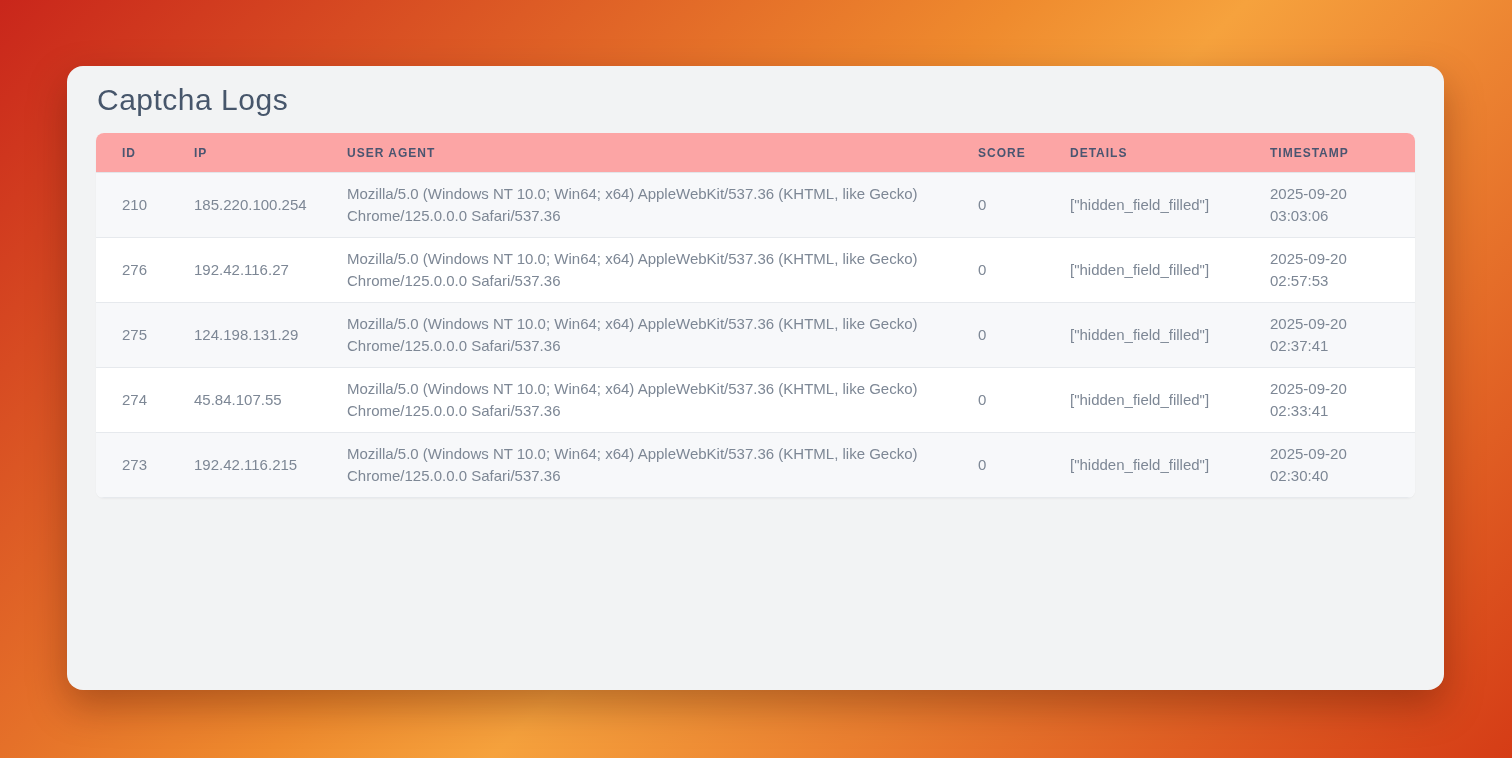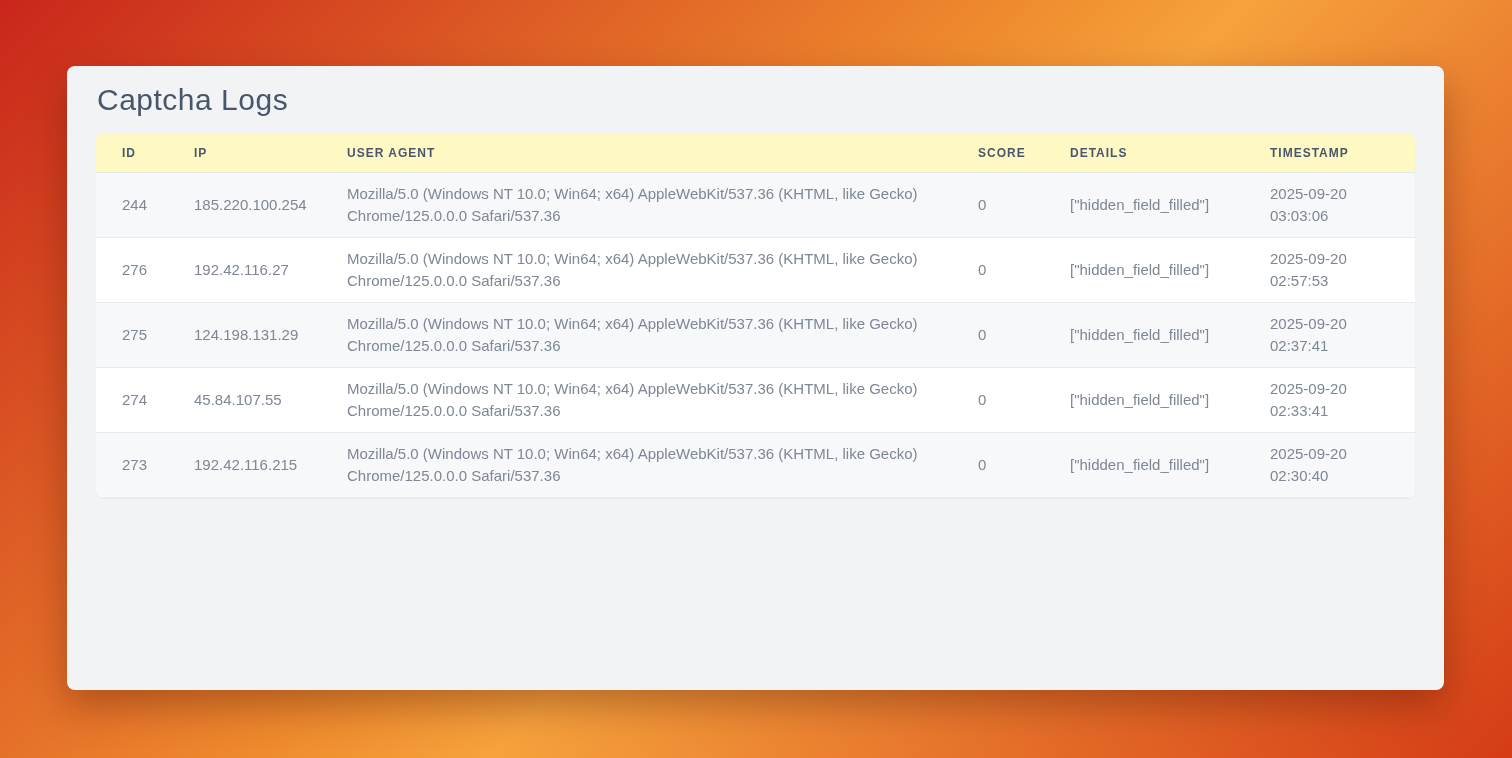"Captcha Logs" .card { border-radius: 8px -> 16px }
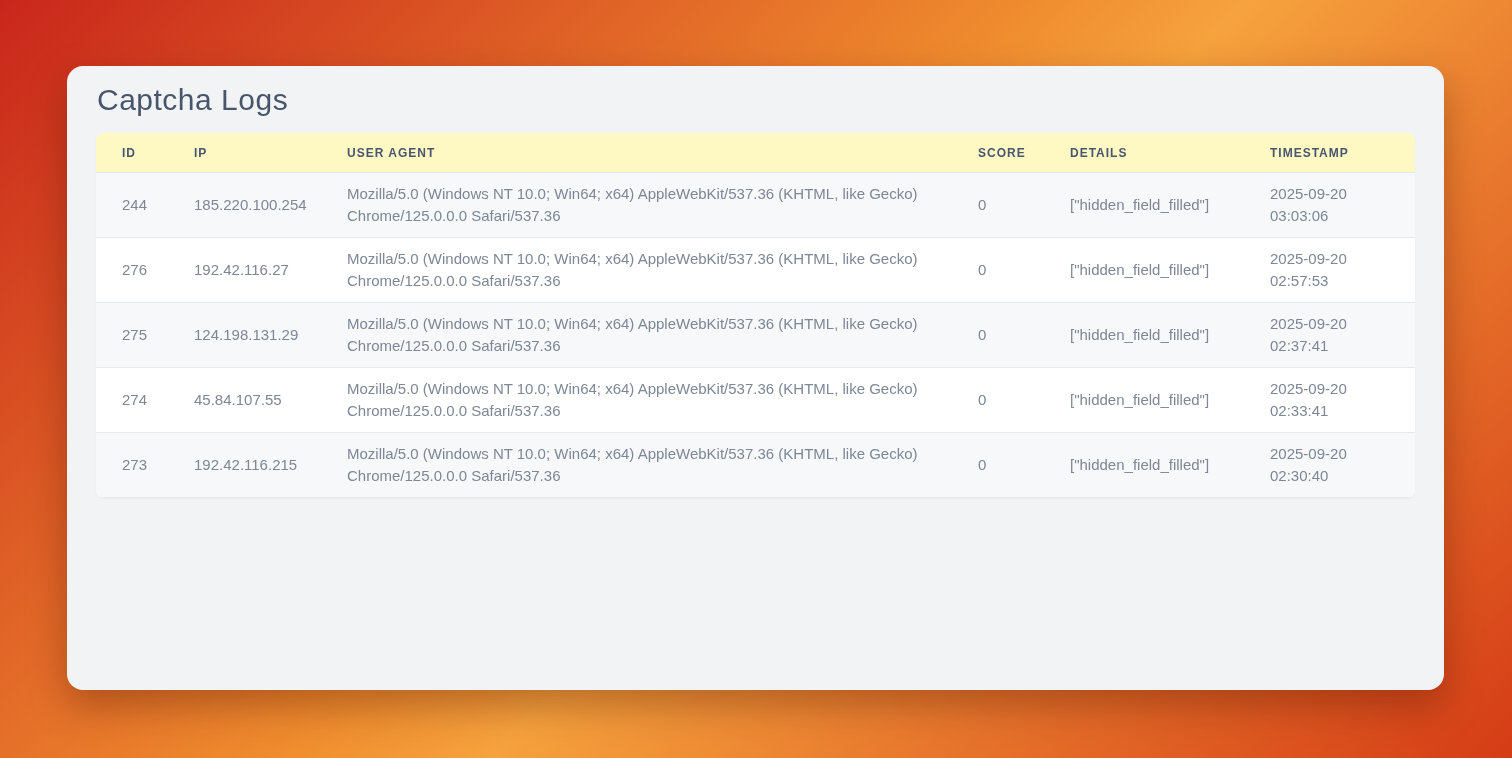"ID" .log-table th { background: #fef9c3 -> #fca5a5 }
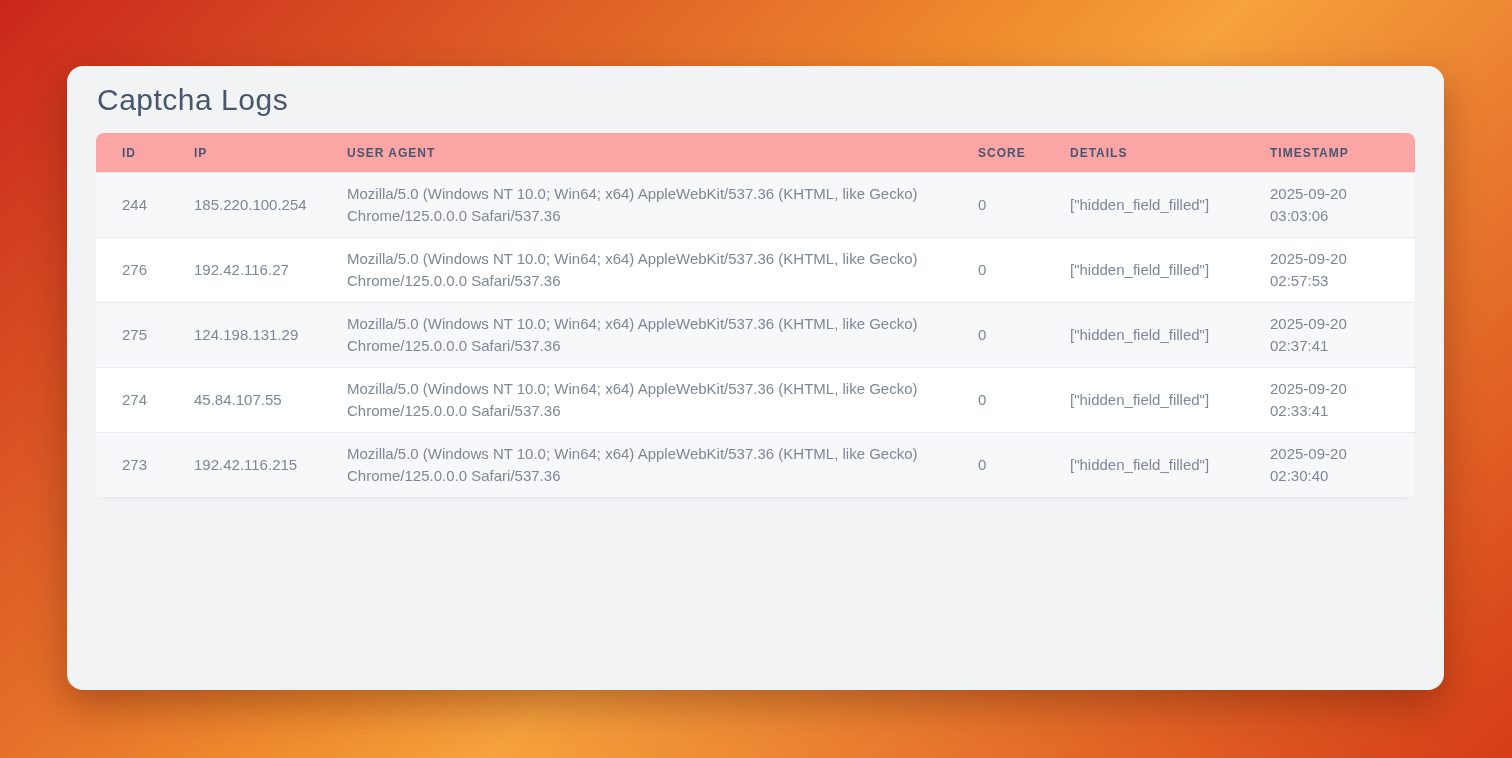"244" td { text: 244 -> 210 }
